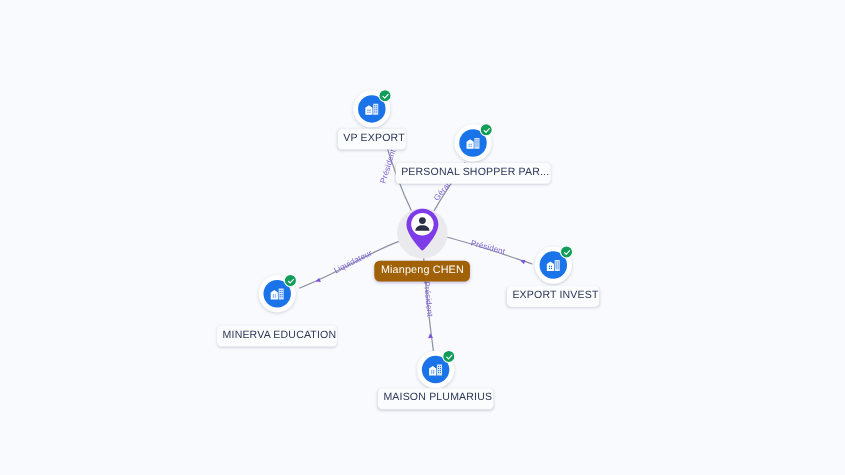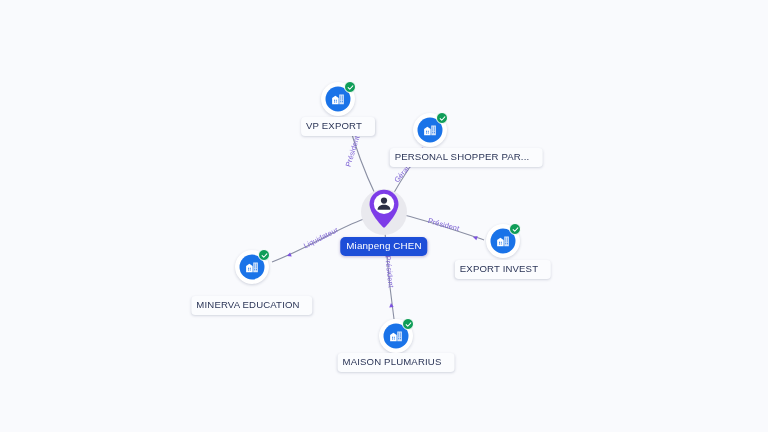"VP EXPORT" .company-label { padding: 4px 13px 5px 5px -> 4px 1px 5px 5px }
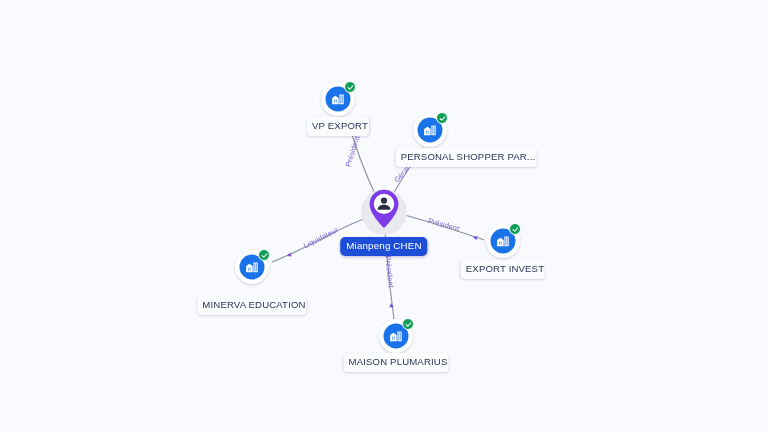"PERSONAL SHOPPER PAR..." div.node-label { margin-left: 36px -> none }
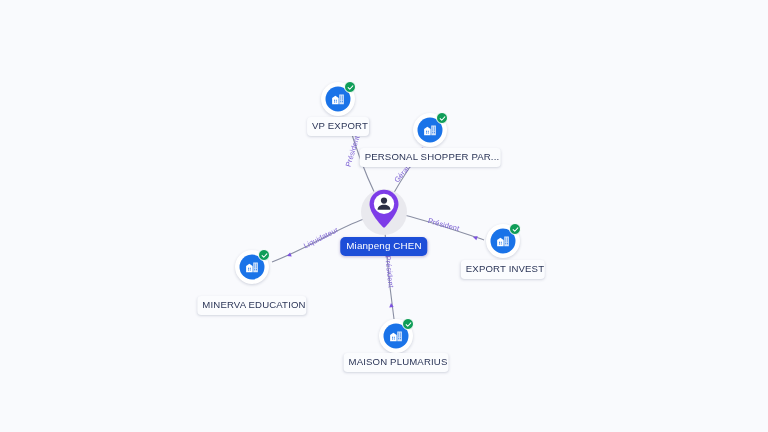"Mianpeng CHEN" div.node-label { background: #1d4ed8 -> #a16207 }
